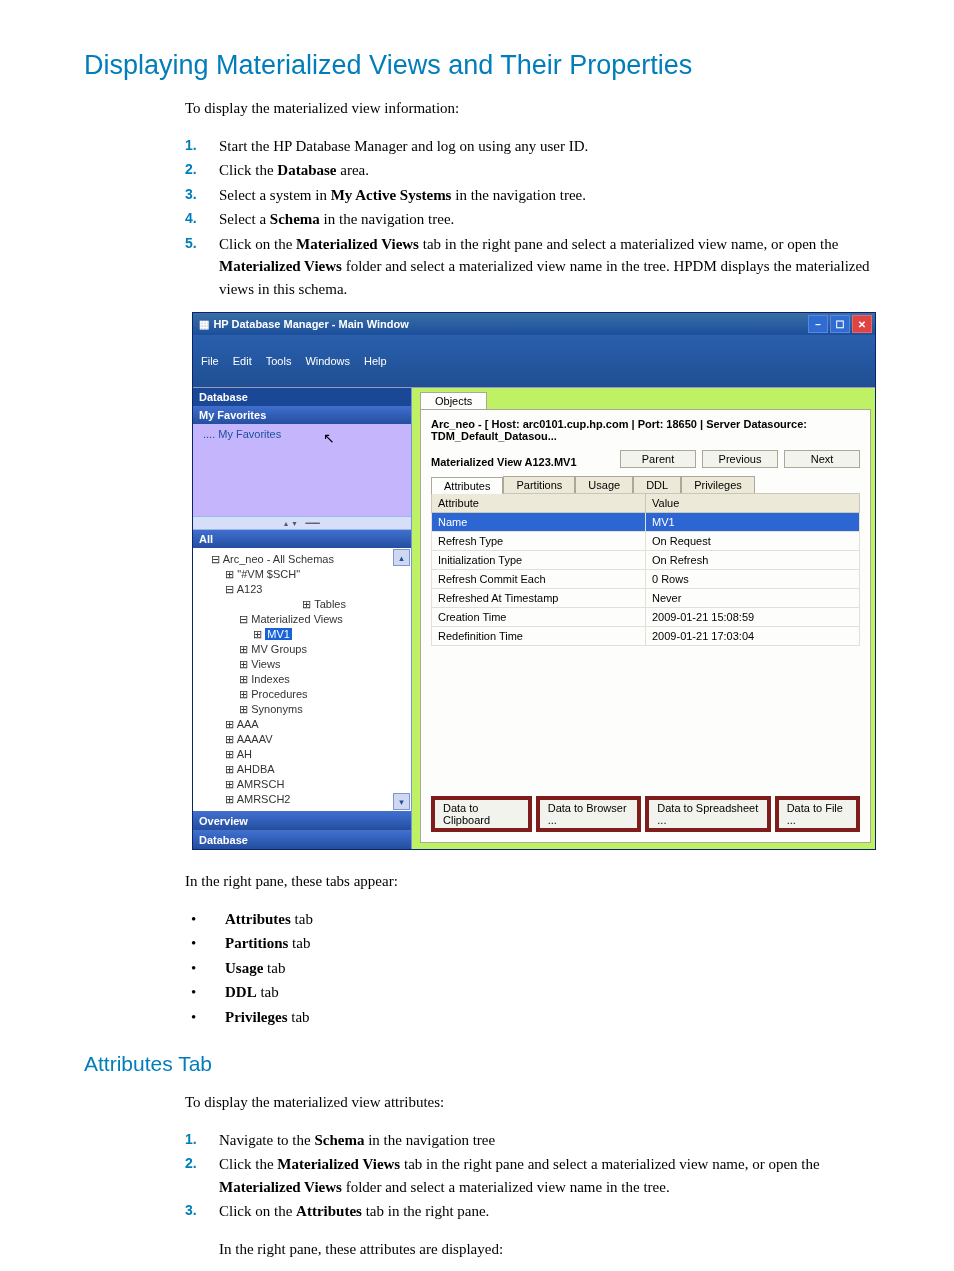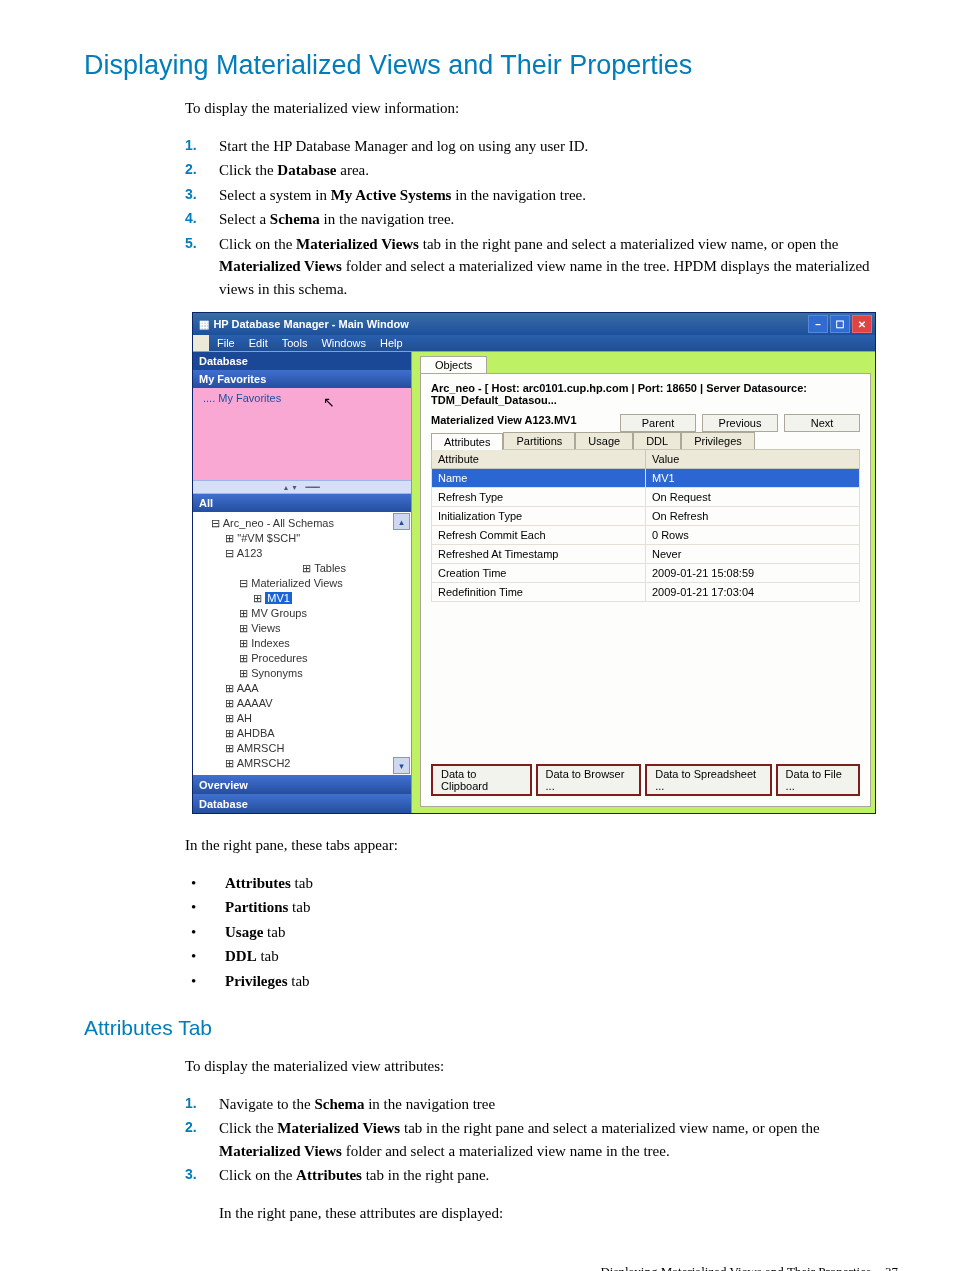"File" .menubar { margin-left: 16px -> none; padding: 2px 8px -> 20px 8px }
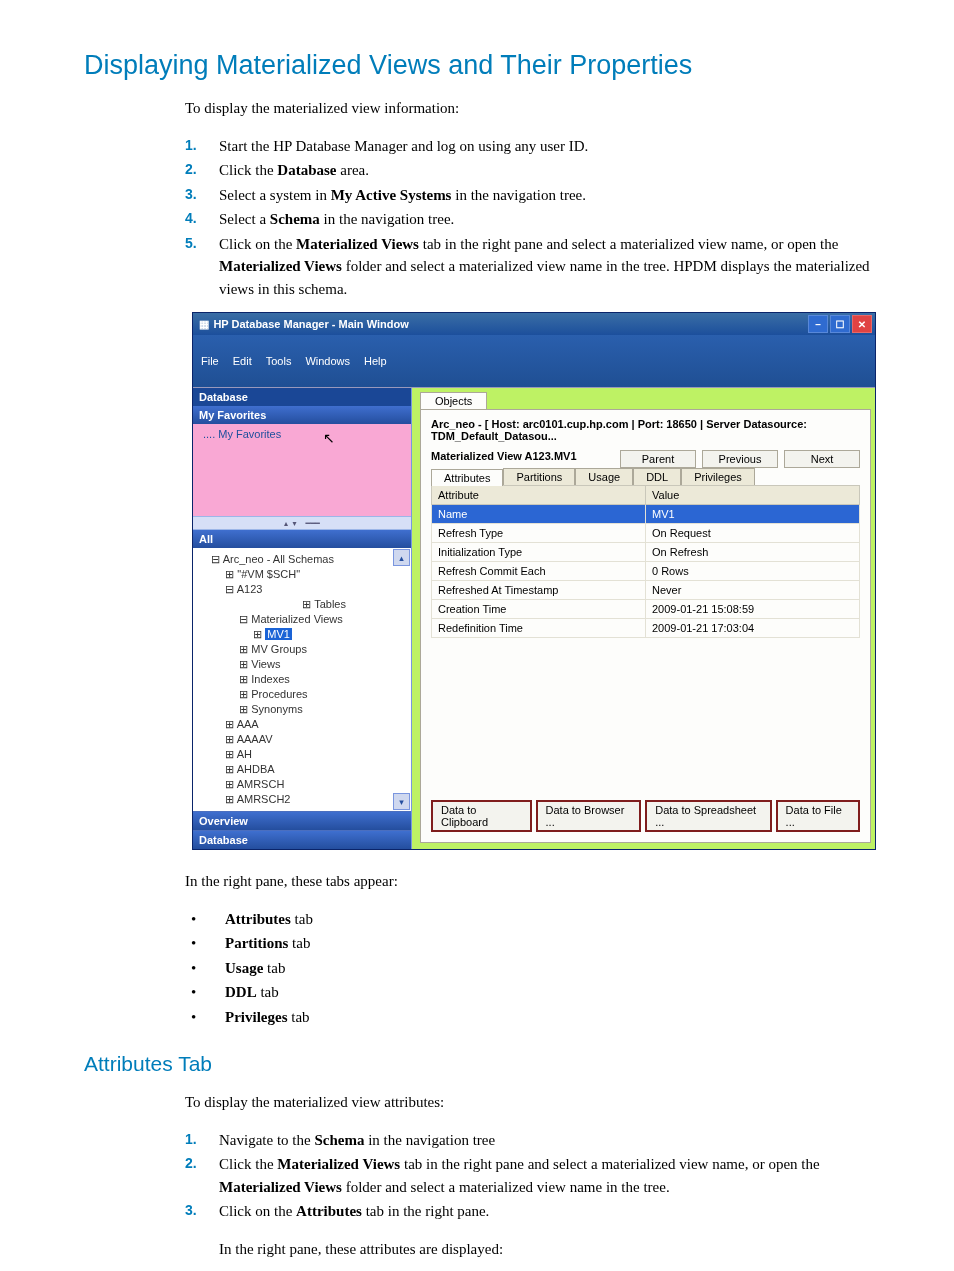".... My Favorites" .fav-body { background: #f9a8d4 -> #c4b5fd }
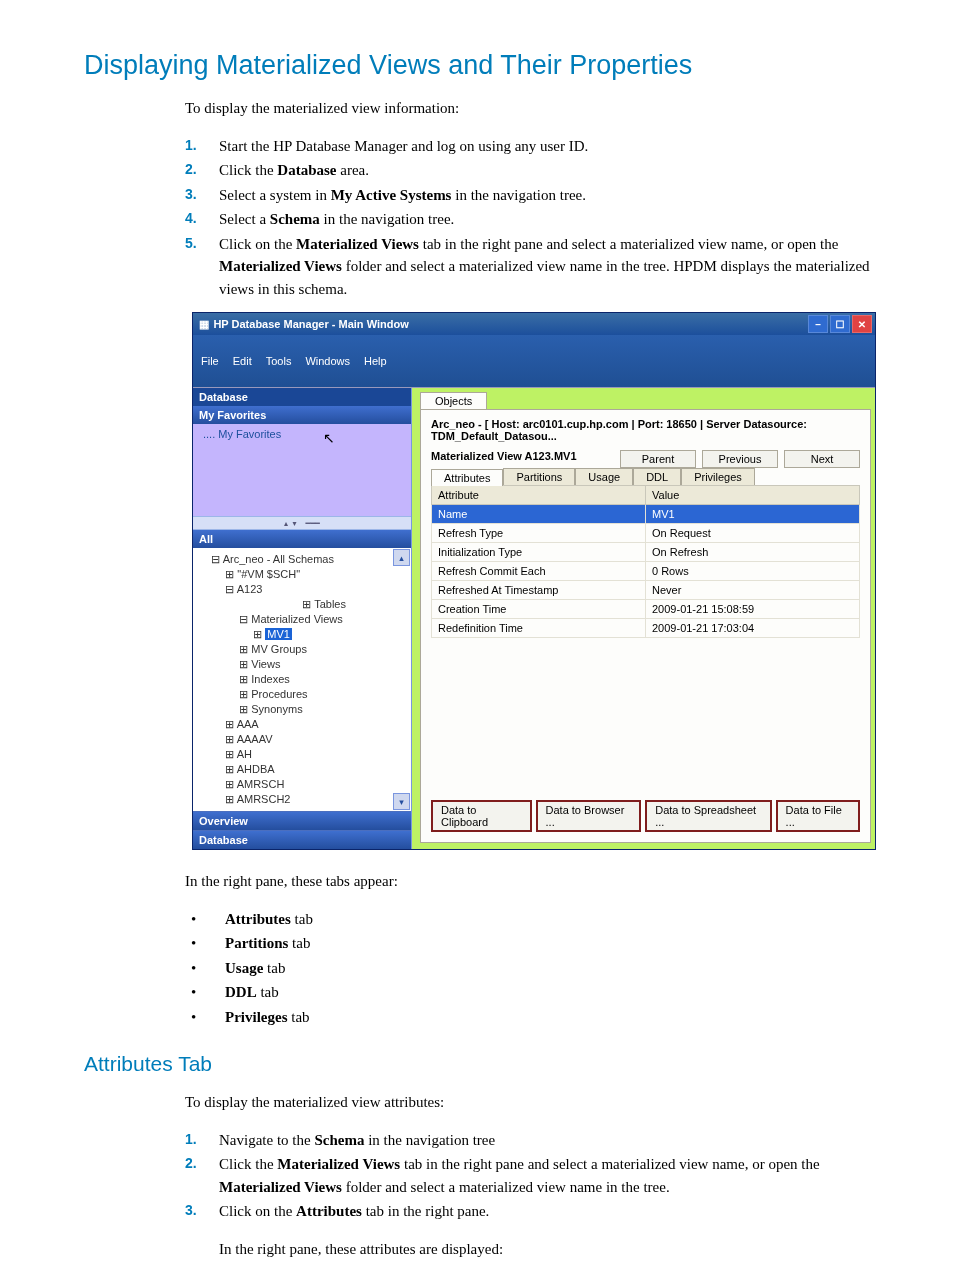"Materialized View A123.MV1" .mv-row { align-items: flex-start -> flex-end; margin-bottom: none -> 8px }
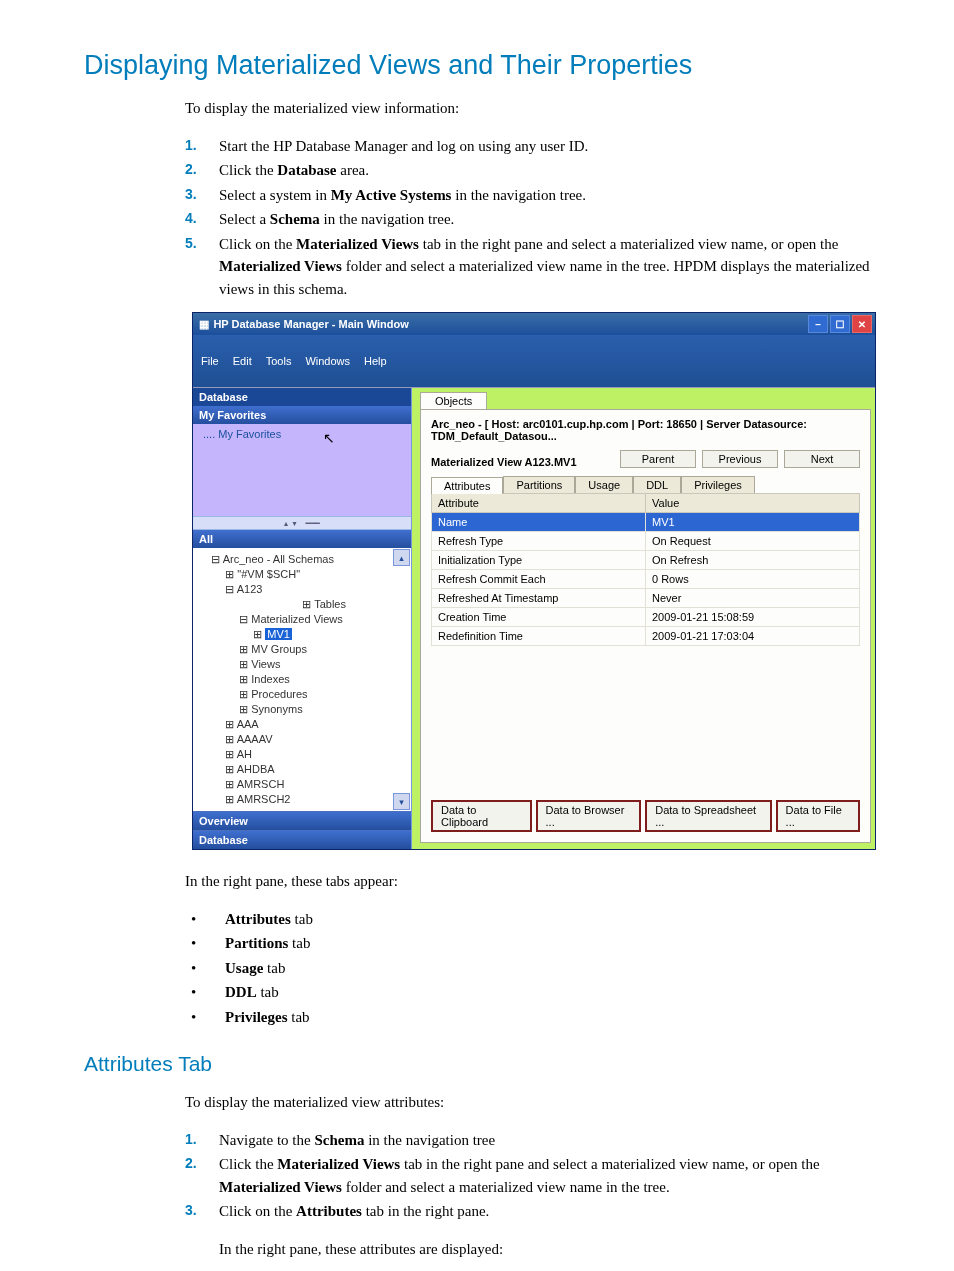"Data to Clipboard" .export-btn { border: 2px solid #7f1d1d -> 4px solid #7f1d1d }
